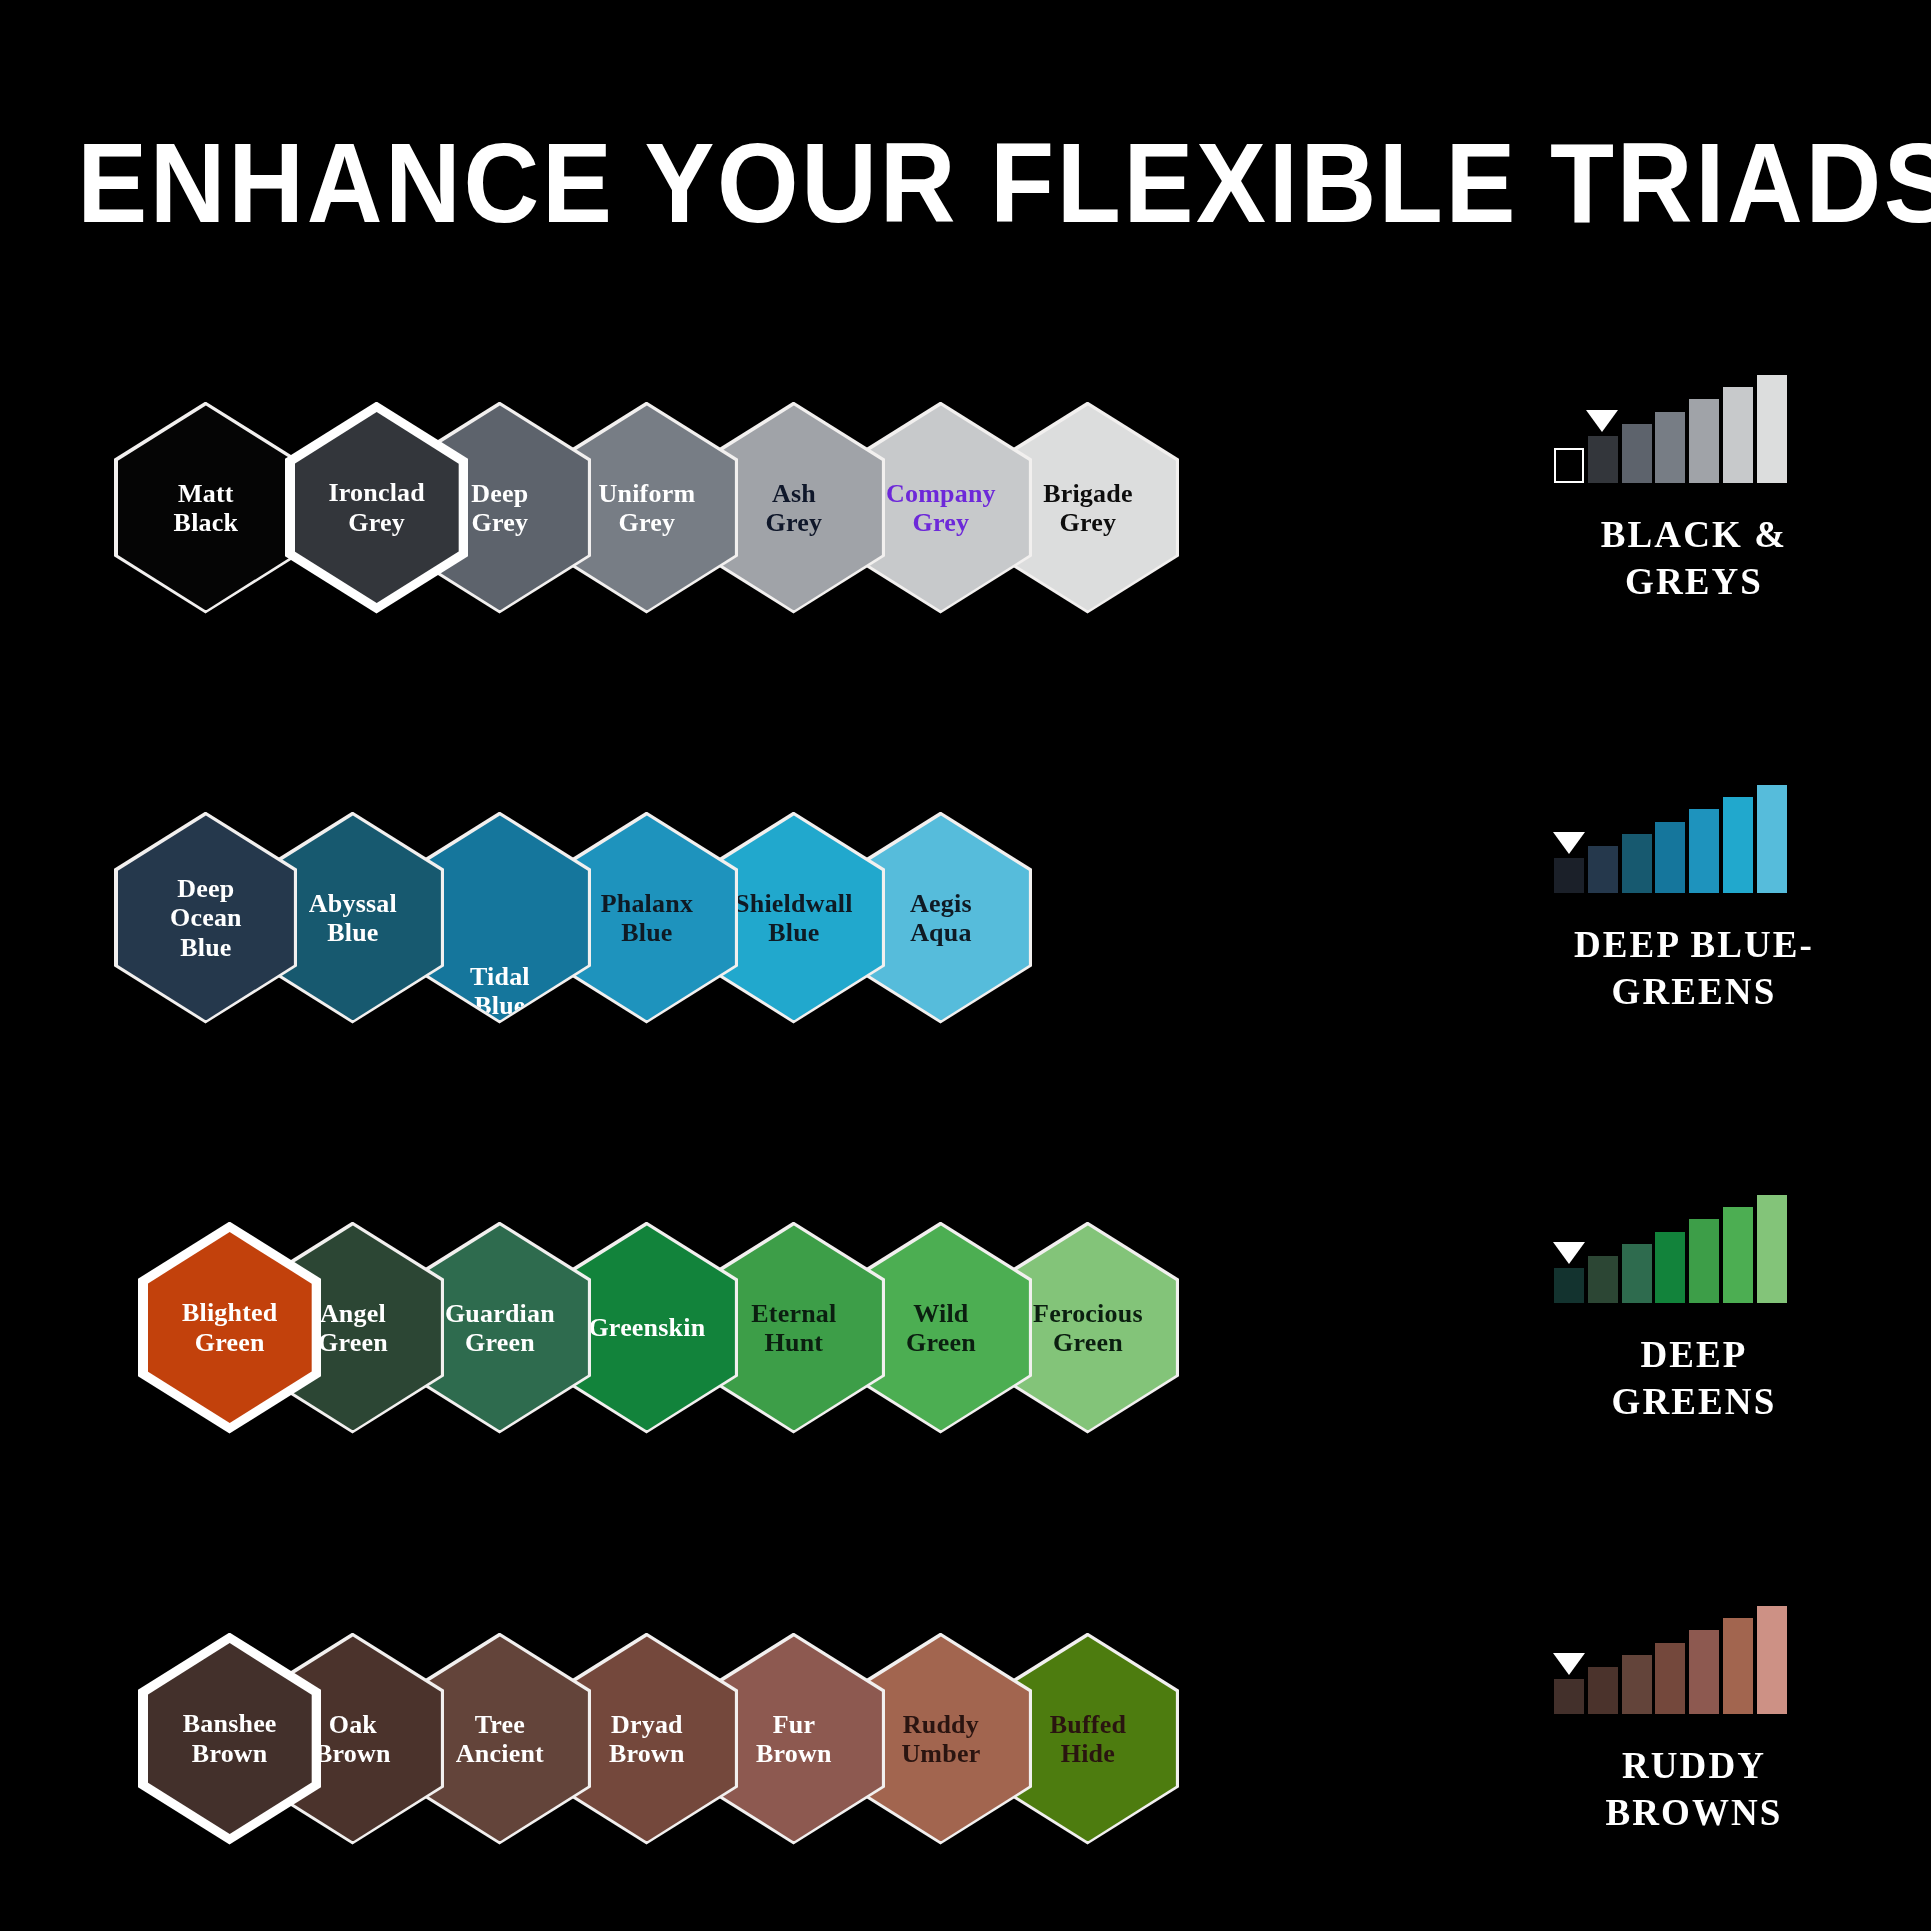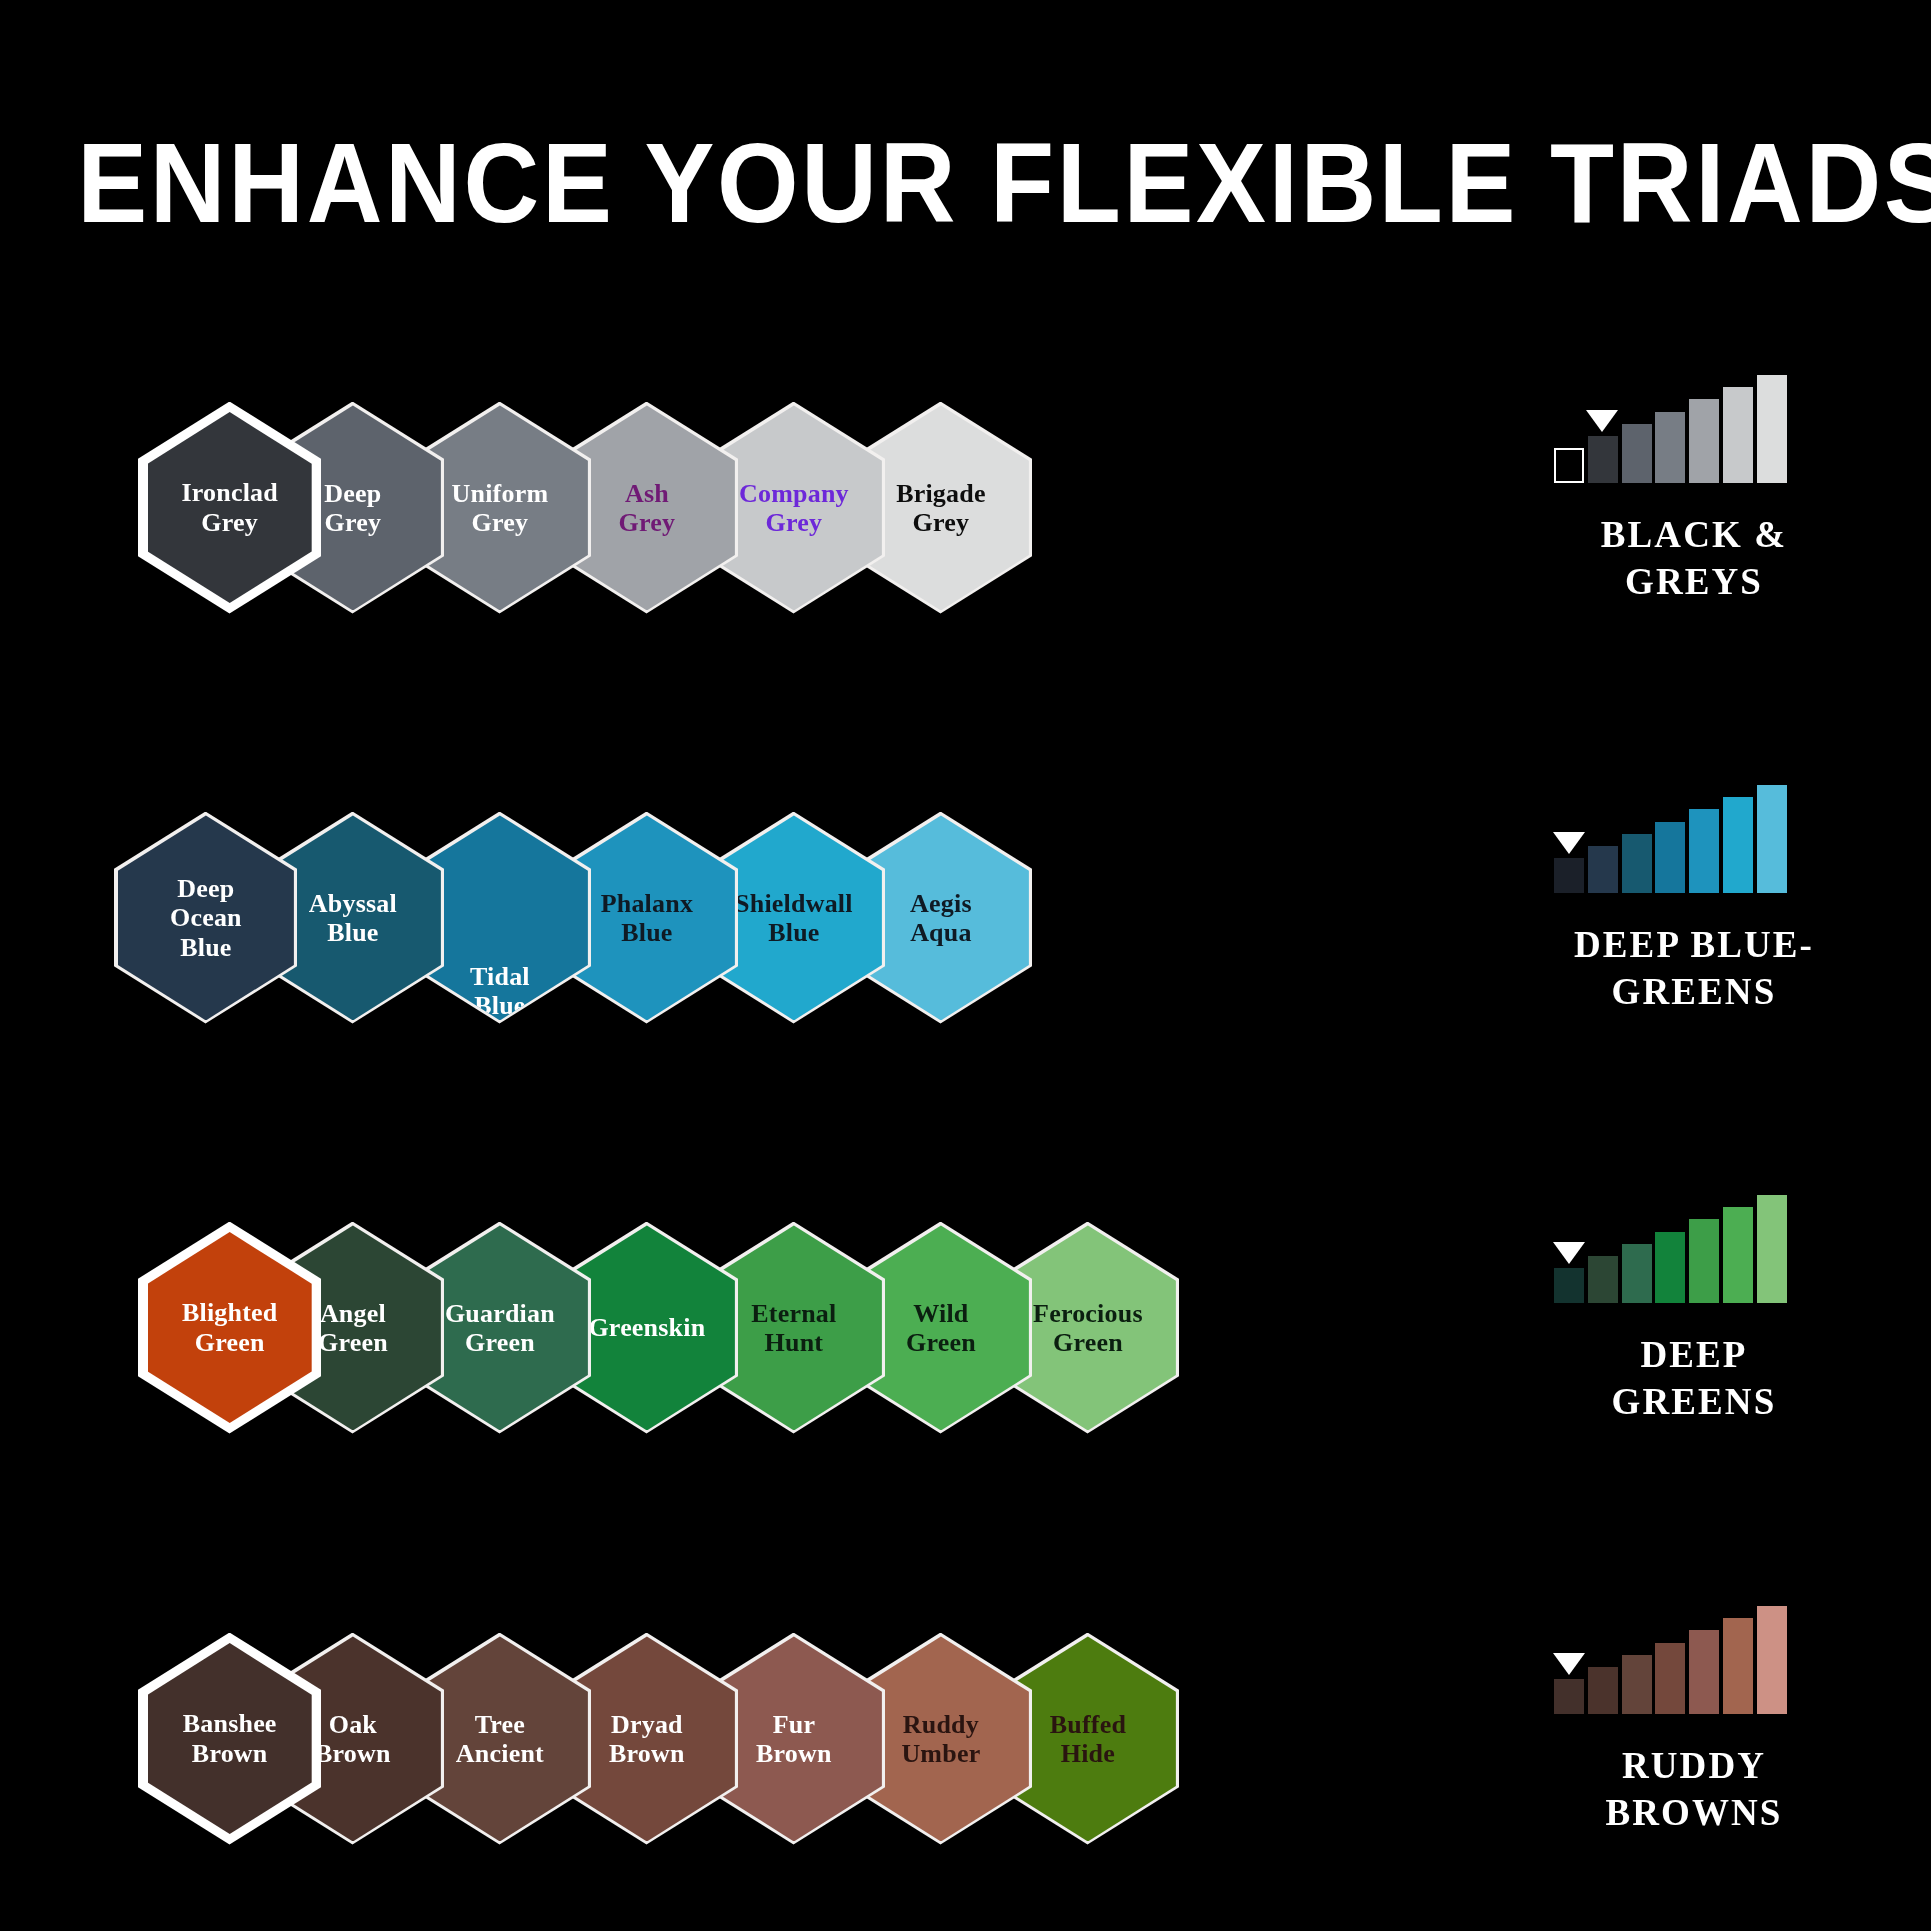"Matt" div.hexwrap { html: none -> <div> <div> <div> <div>Matt<br>Black</div> </div> </div> </div> }
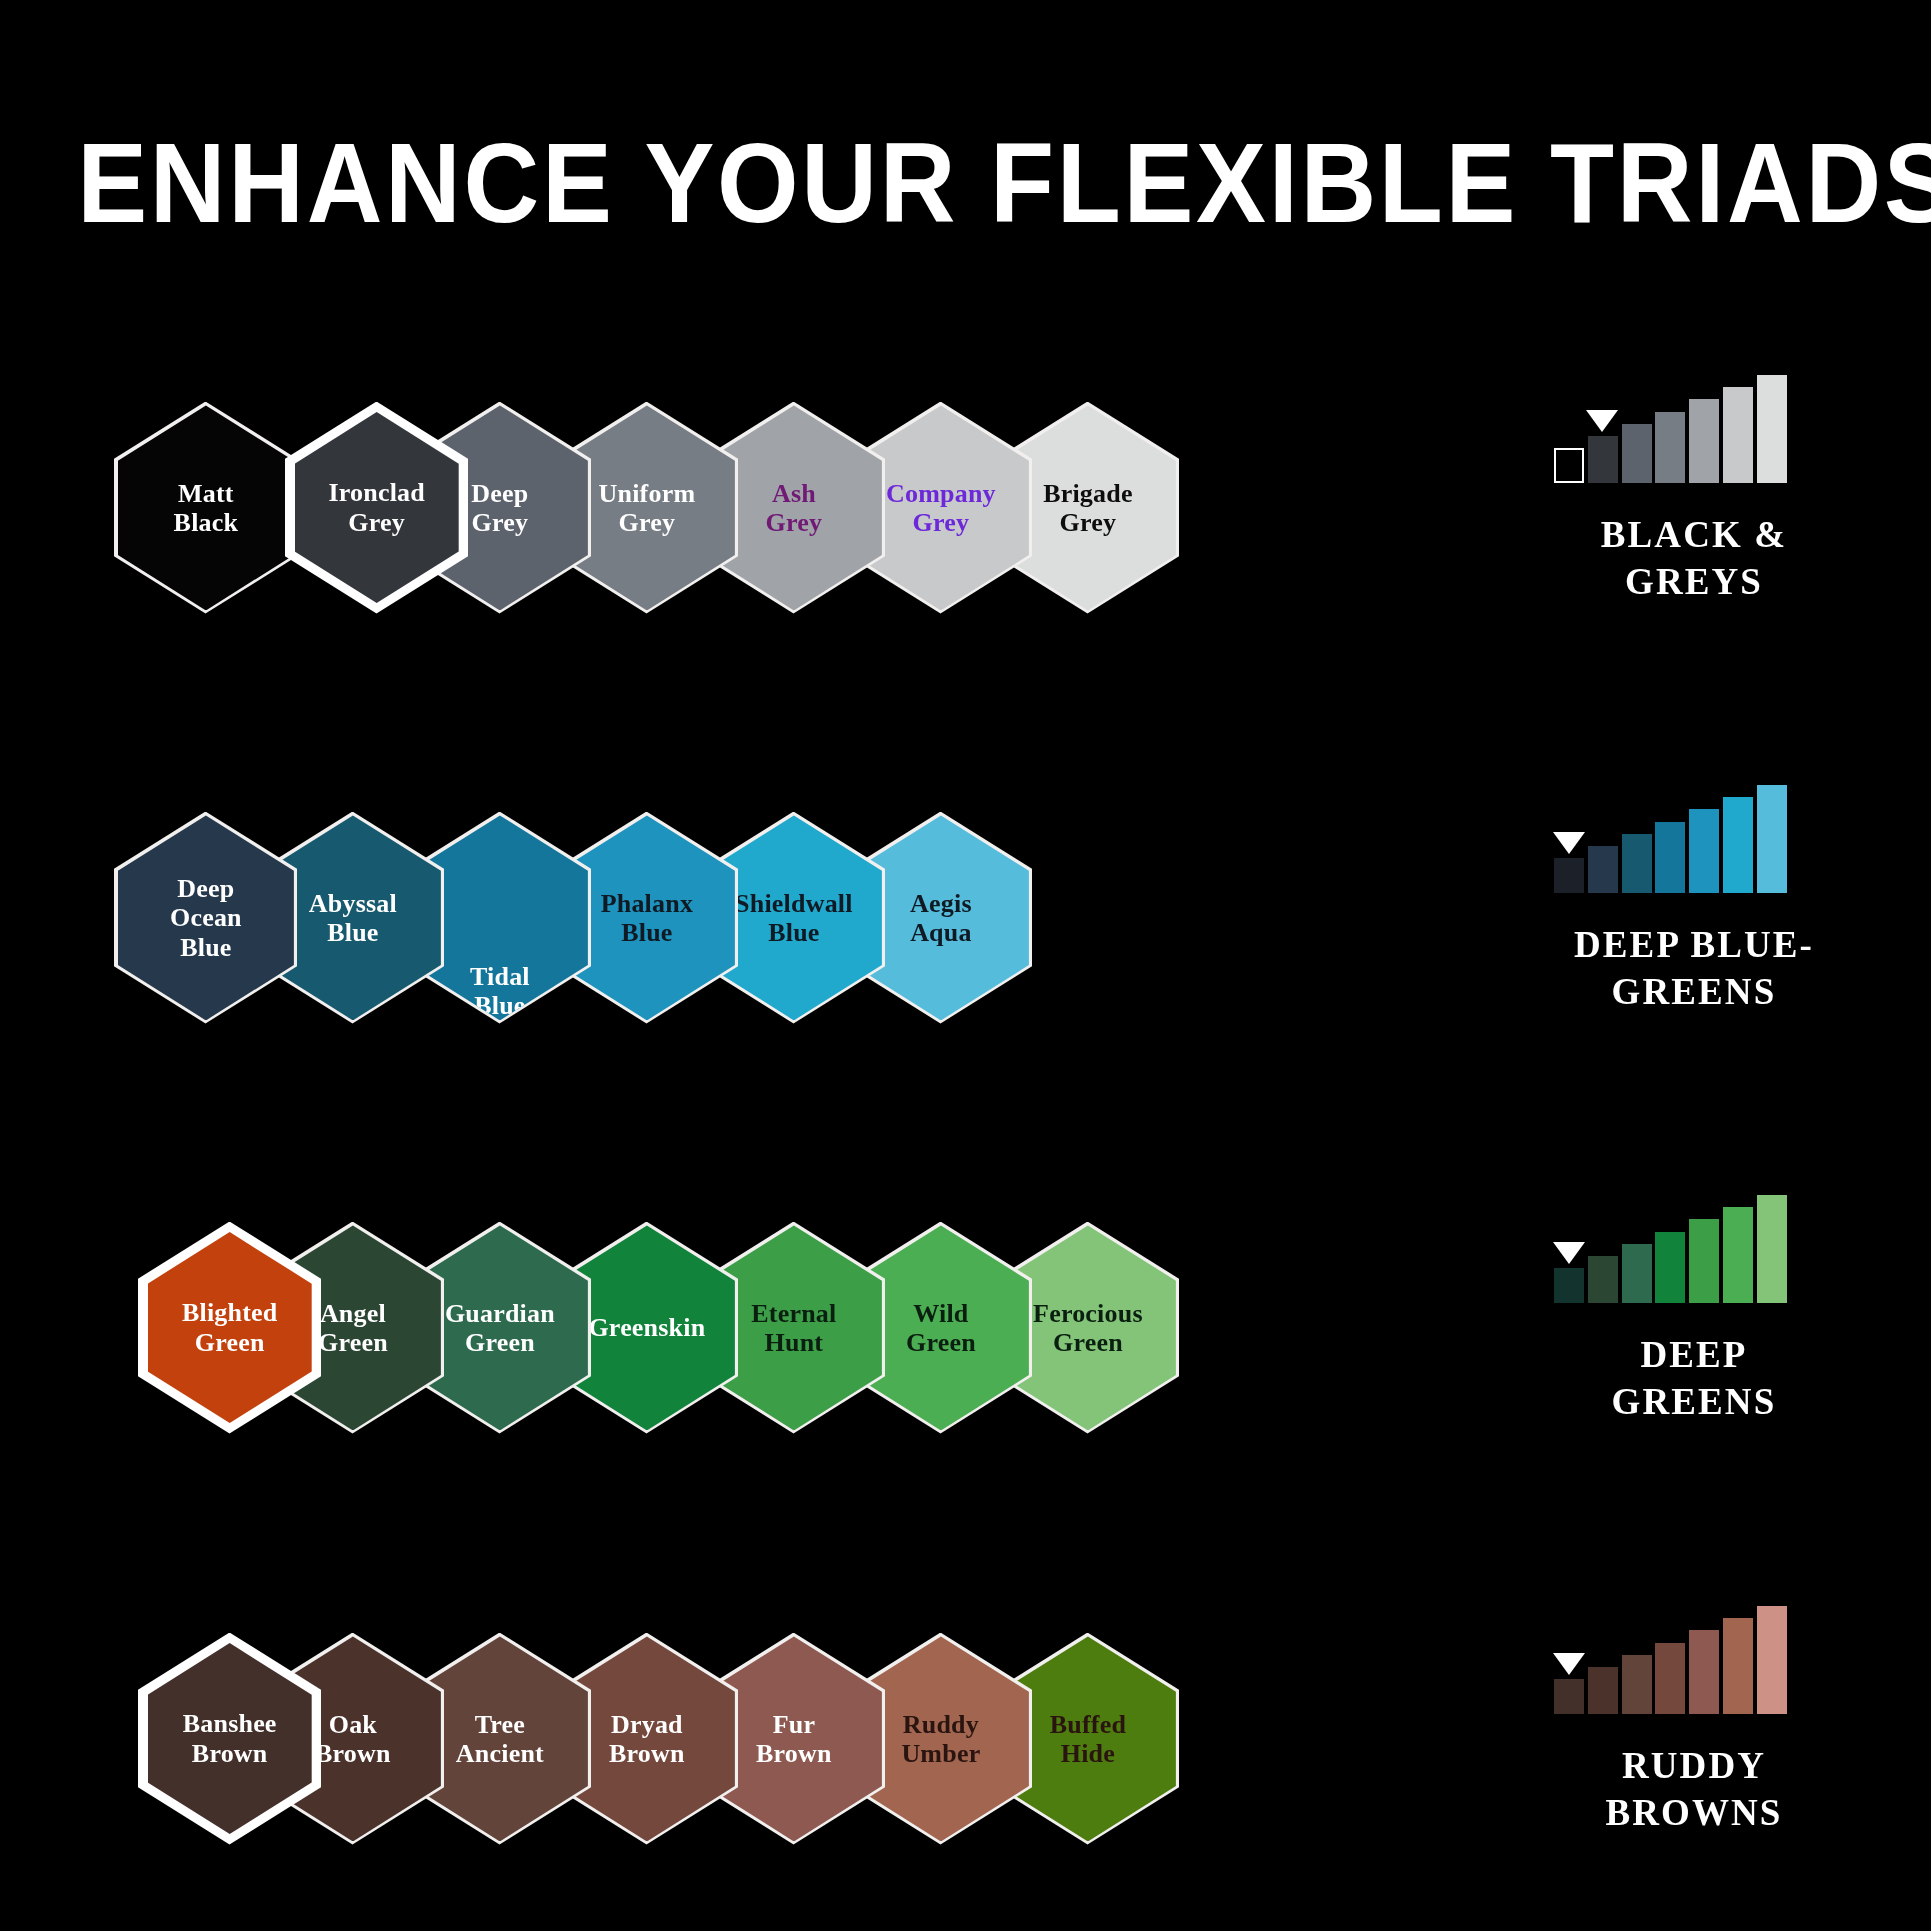"Ash" div.hexlabel { color: #701a75 -> #0f172a }
